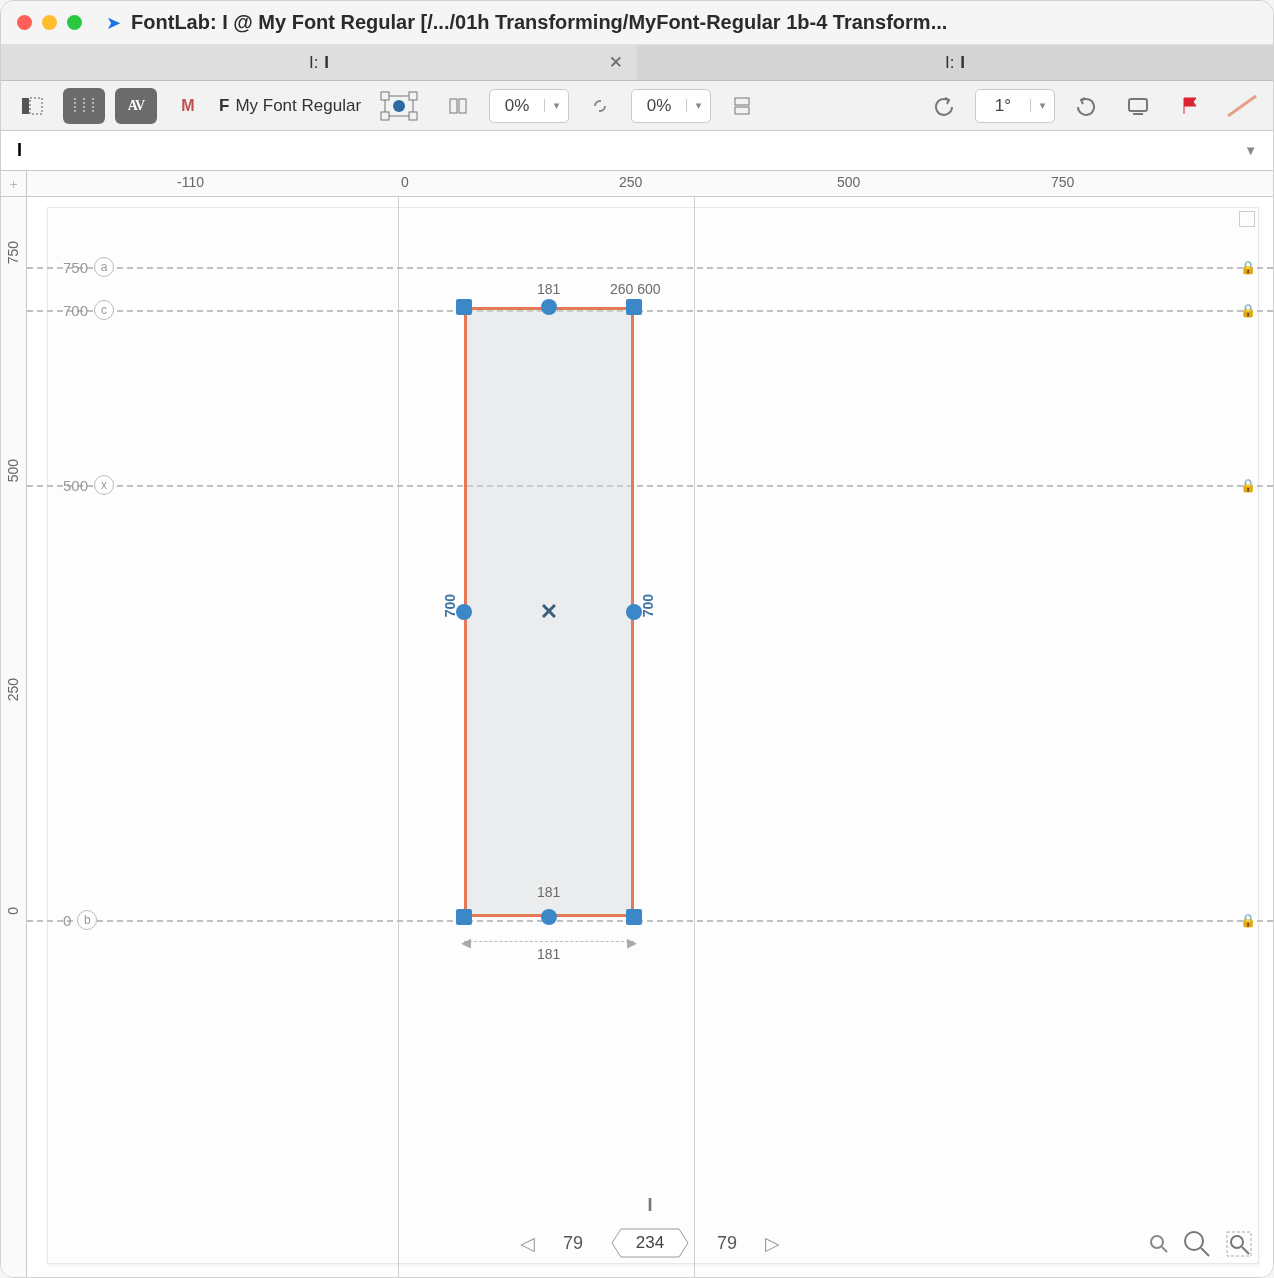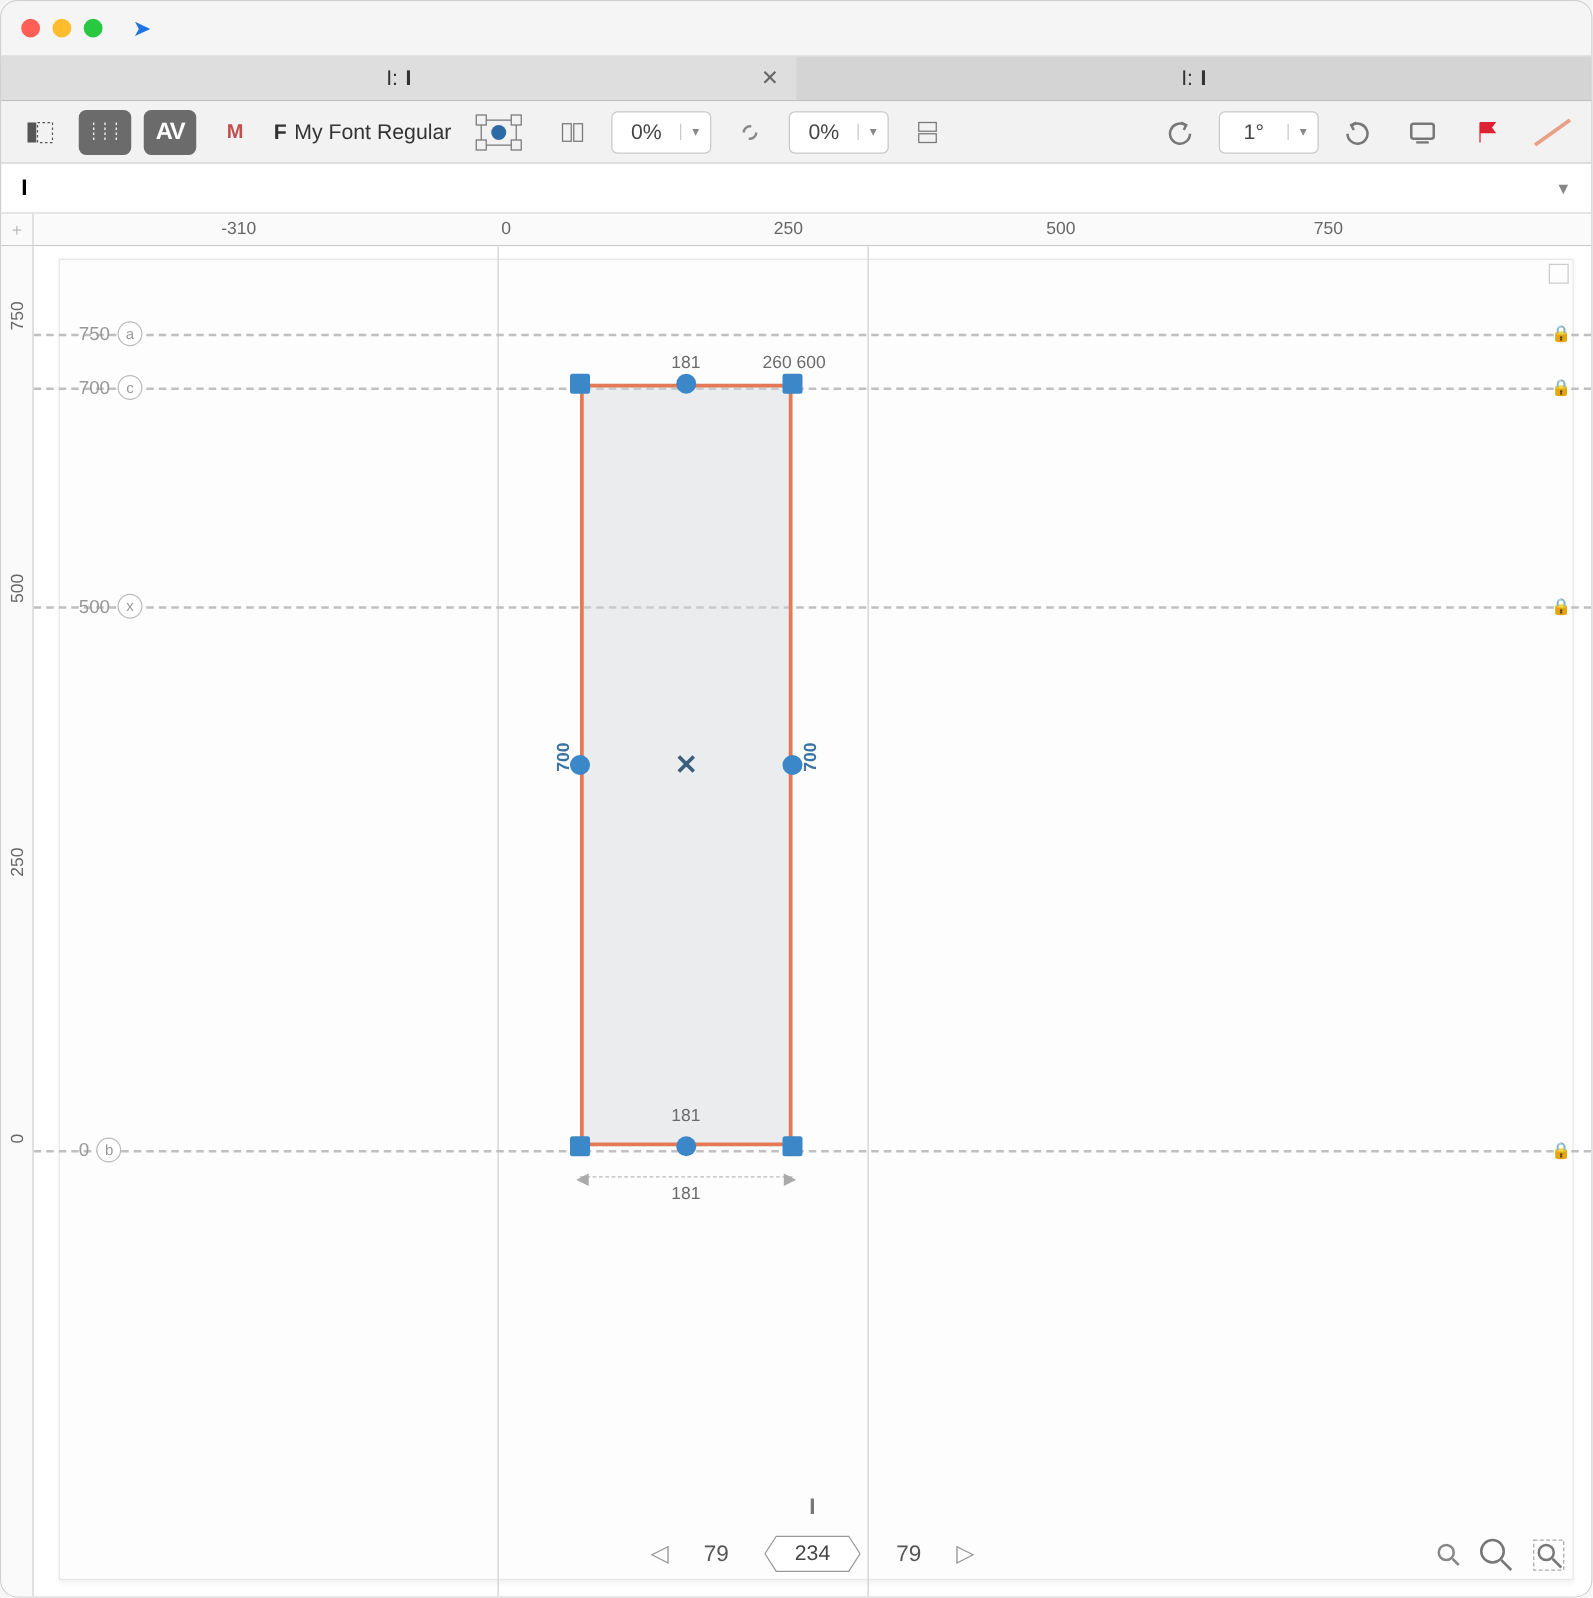"FontLab: I @ My Font" span.tl-title { html: none -> <span>FontLab: I @ My Font Regular [/.../01h Transforming/MyFont-Regular 1b-4 Transform...</span> }
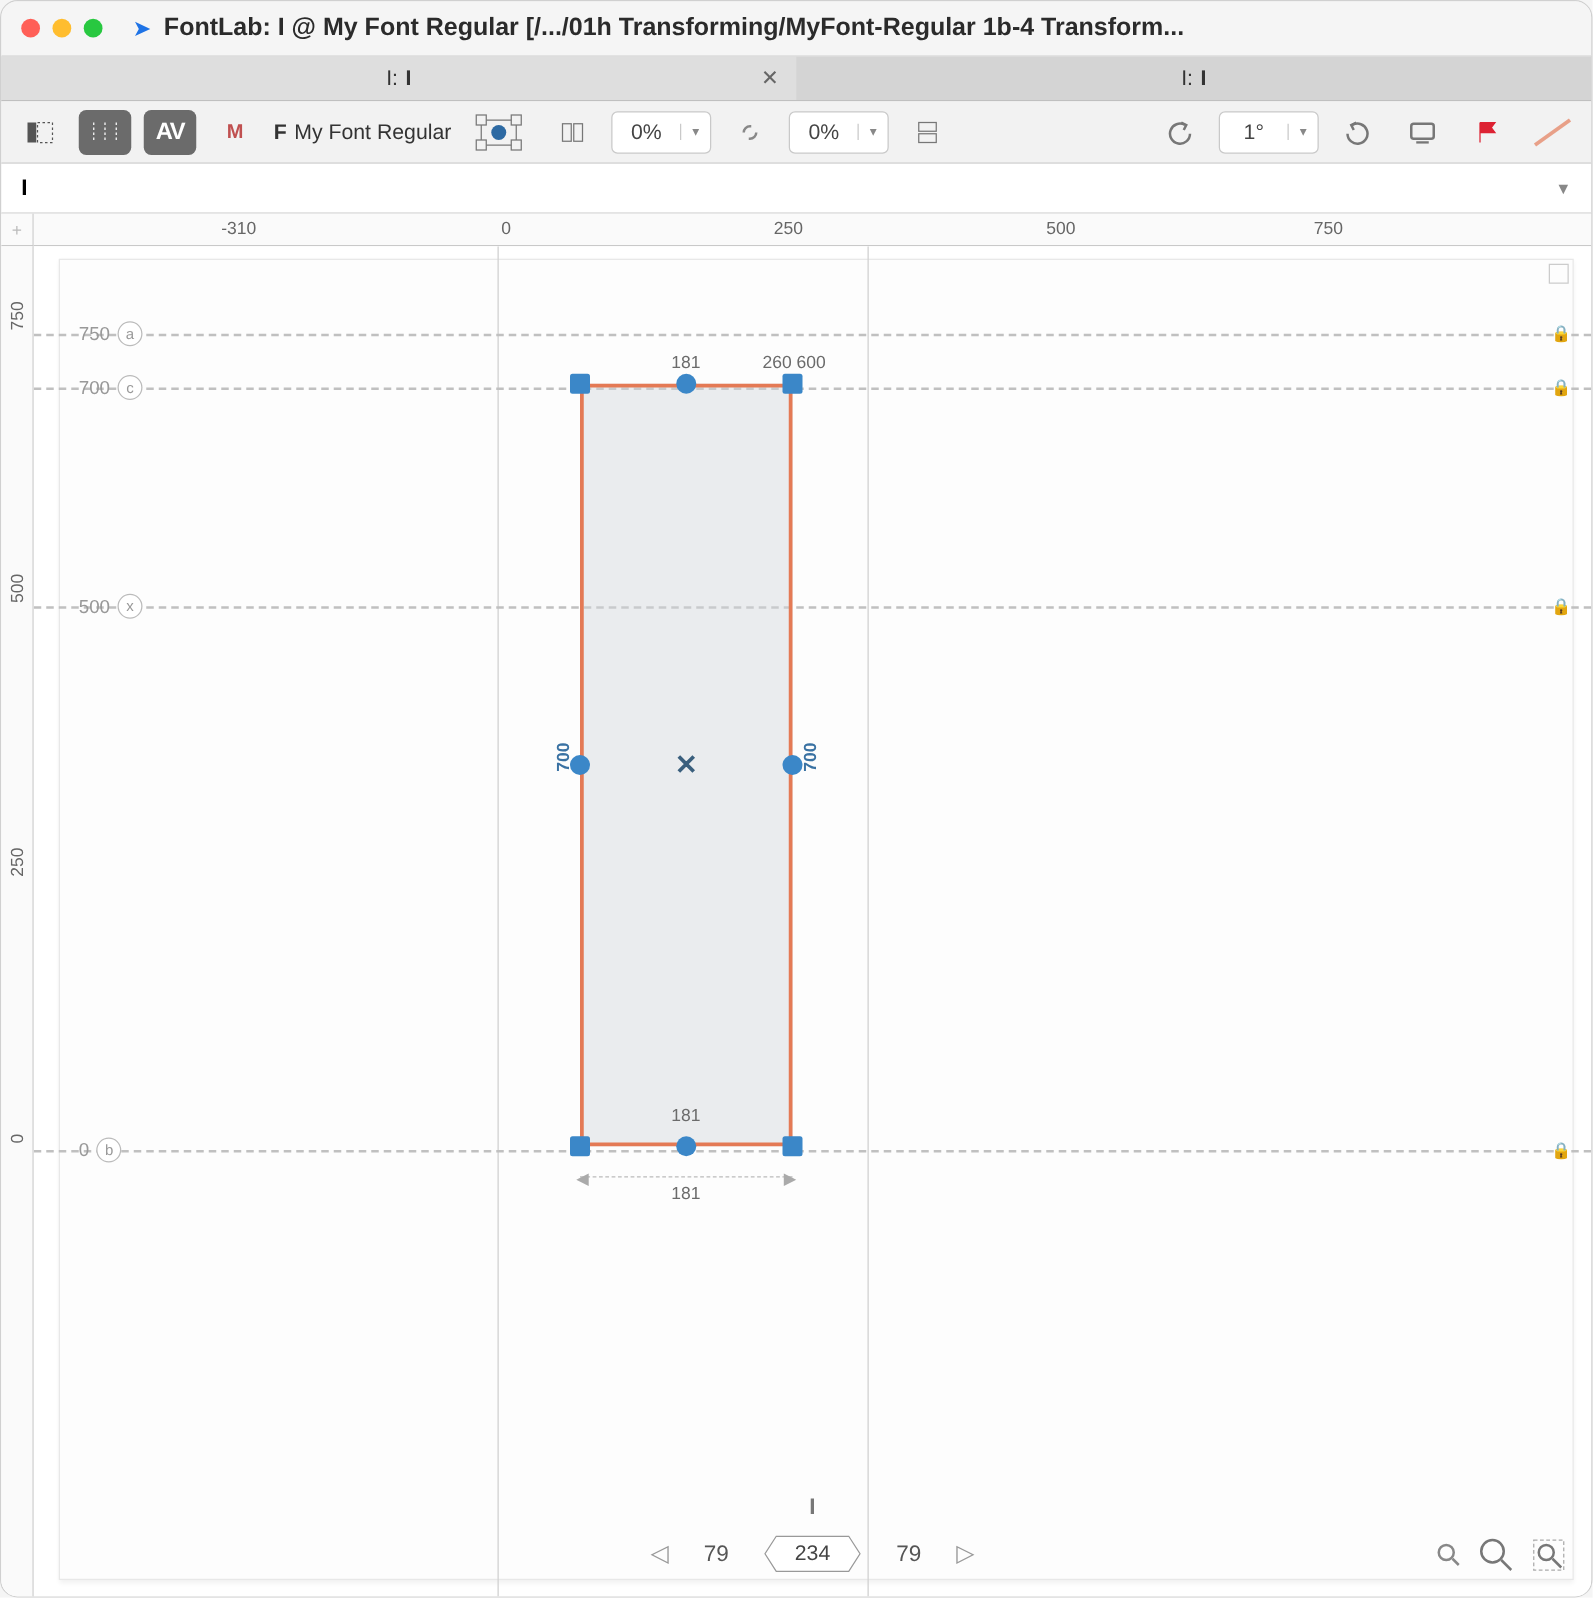"AV" div.tbtn { font-family: none -> Liberation Serif, serif; font-size: 19px -> 14px }
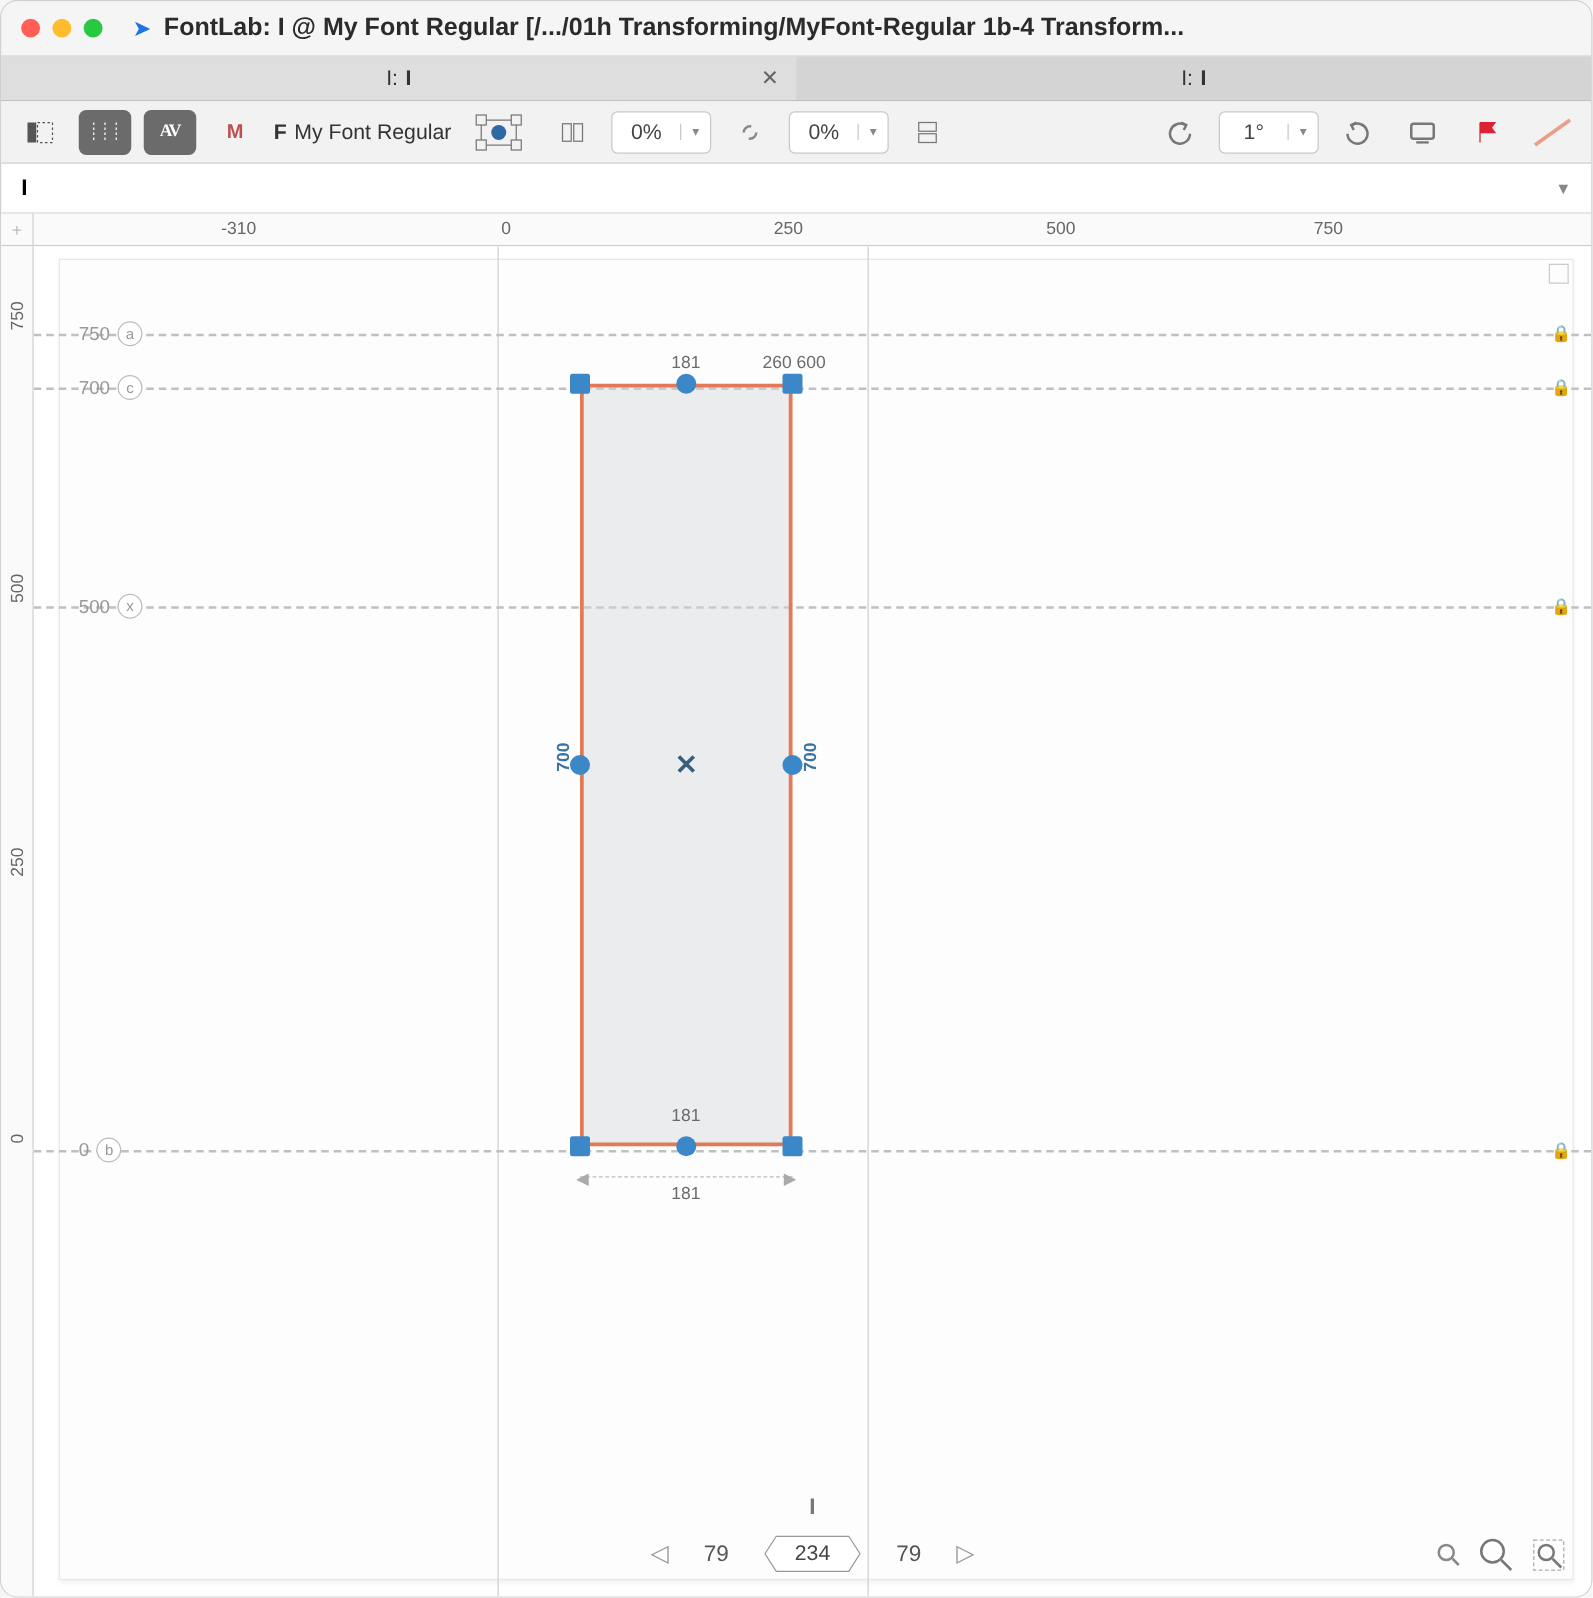"-310" span.rh-lab { text: -310 -> -110 }
